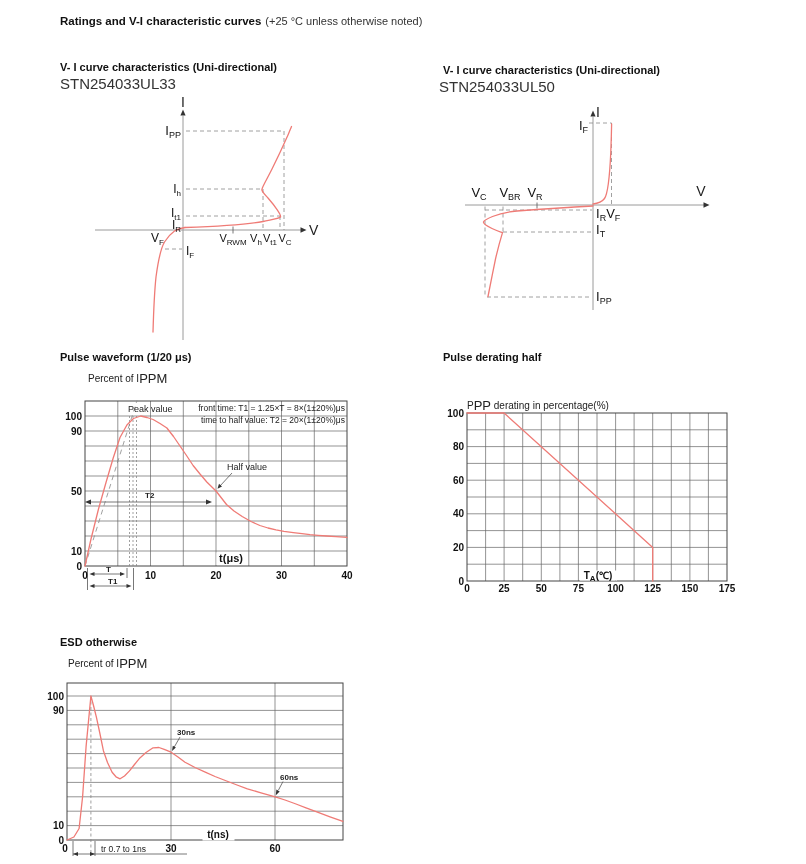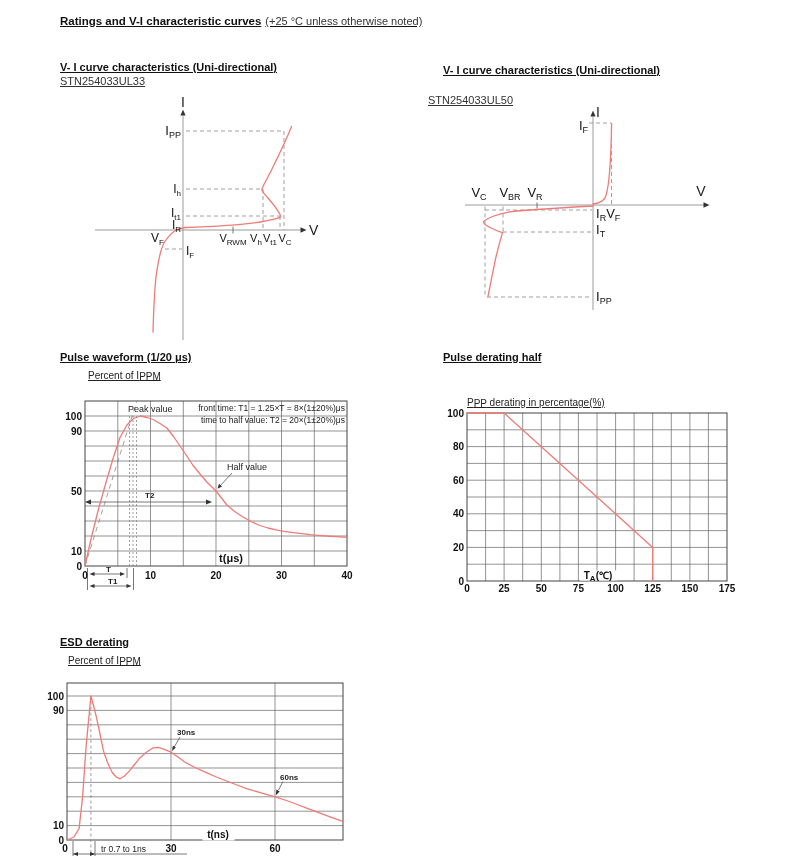"Ratings and V-I characteristic curves" .abs { text-decoration: underline -> none }
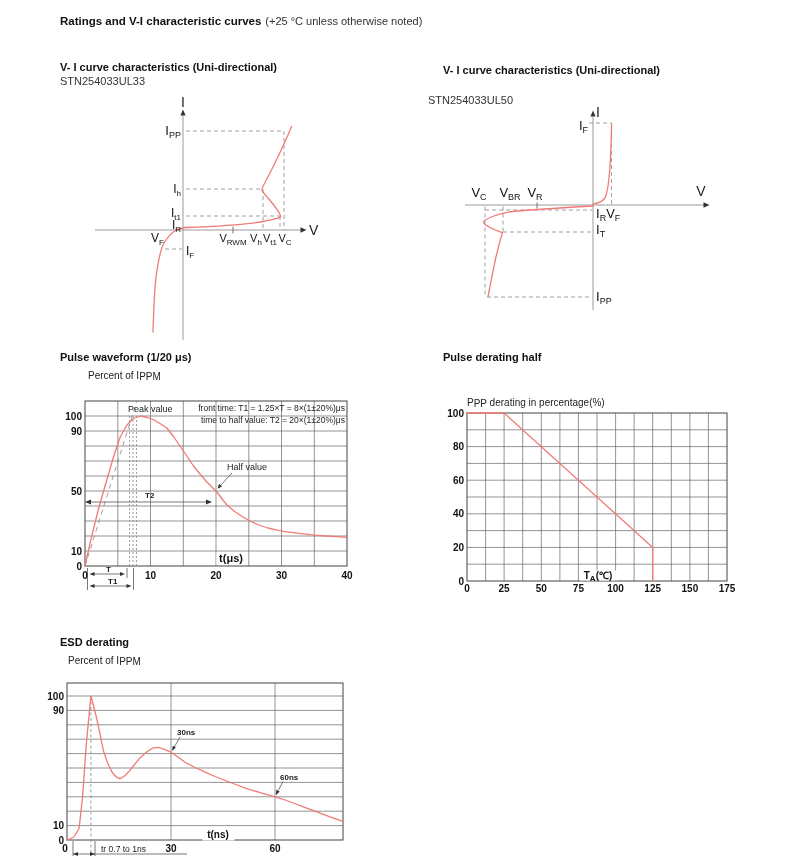"STN254033UL33" .part { font-size: 11px -> 15px }
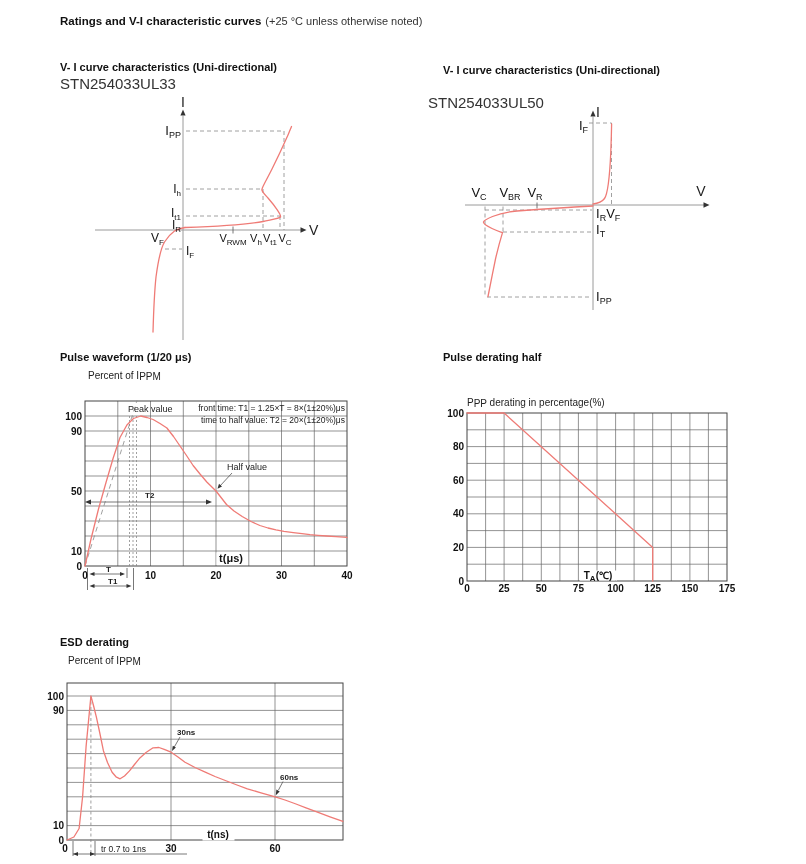"STN254033UL50" div.abs { left: 428px -> 439px; margin-top: 16px -> none }
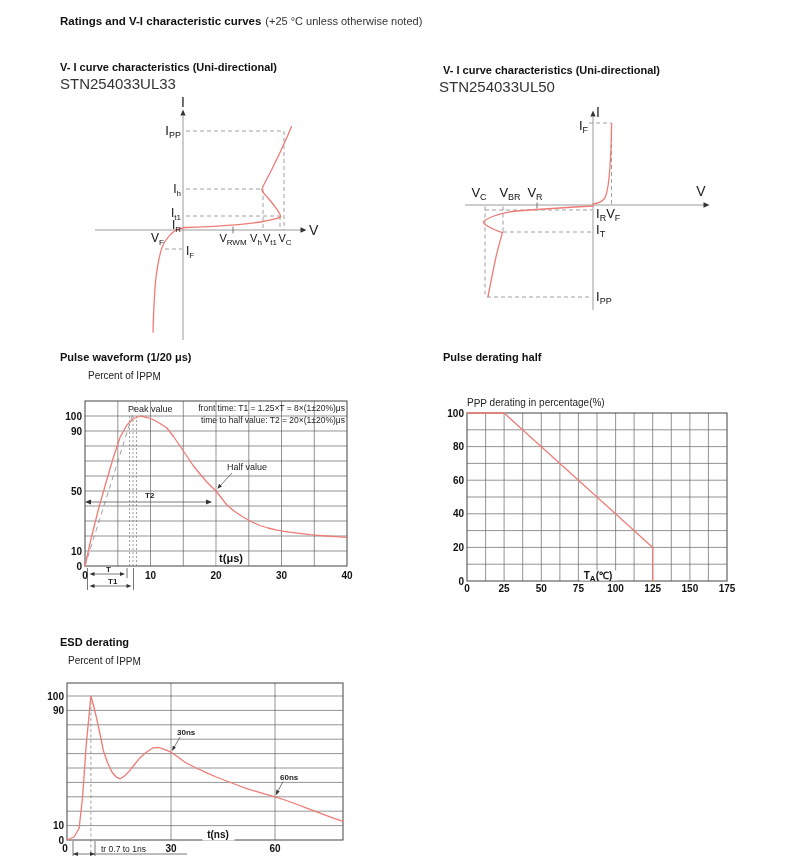"PPM" .sc { font-size: 10px -> 13px }
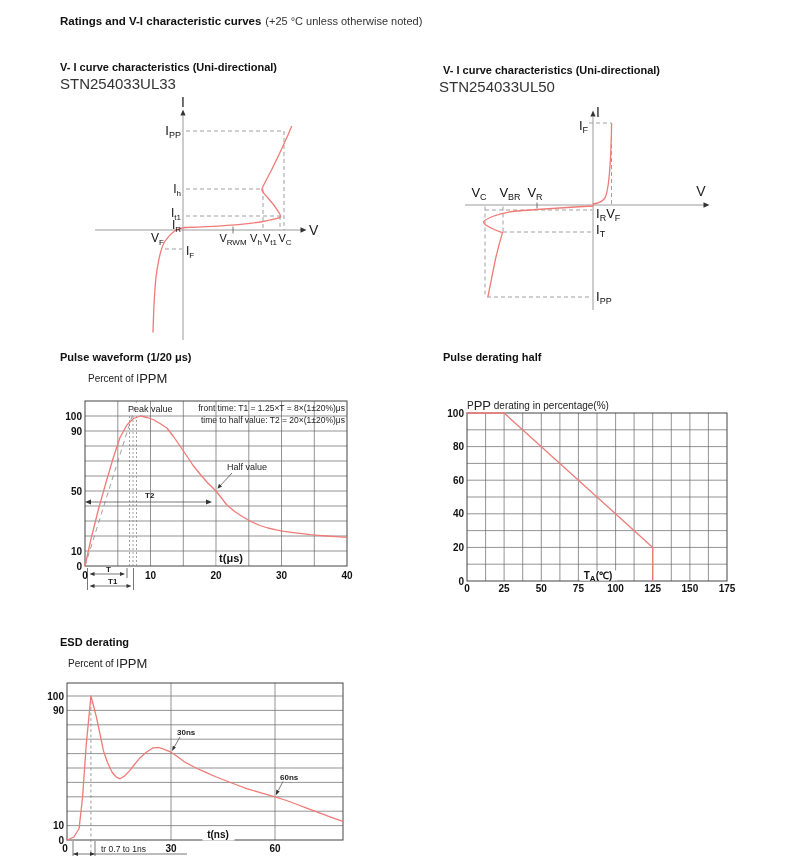"ESD derating" div.abs { text: derating -> otherwise }
